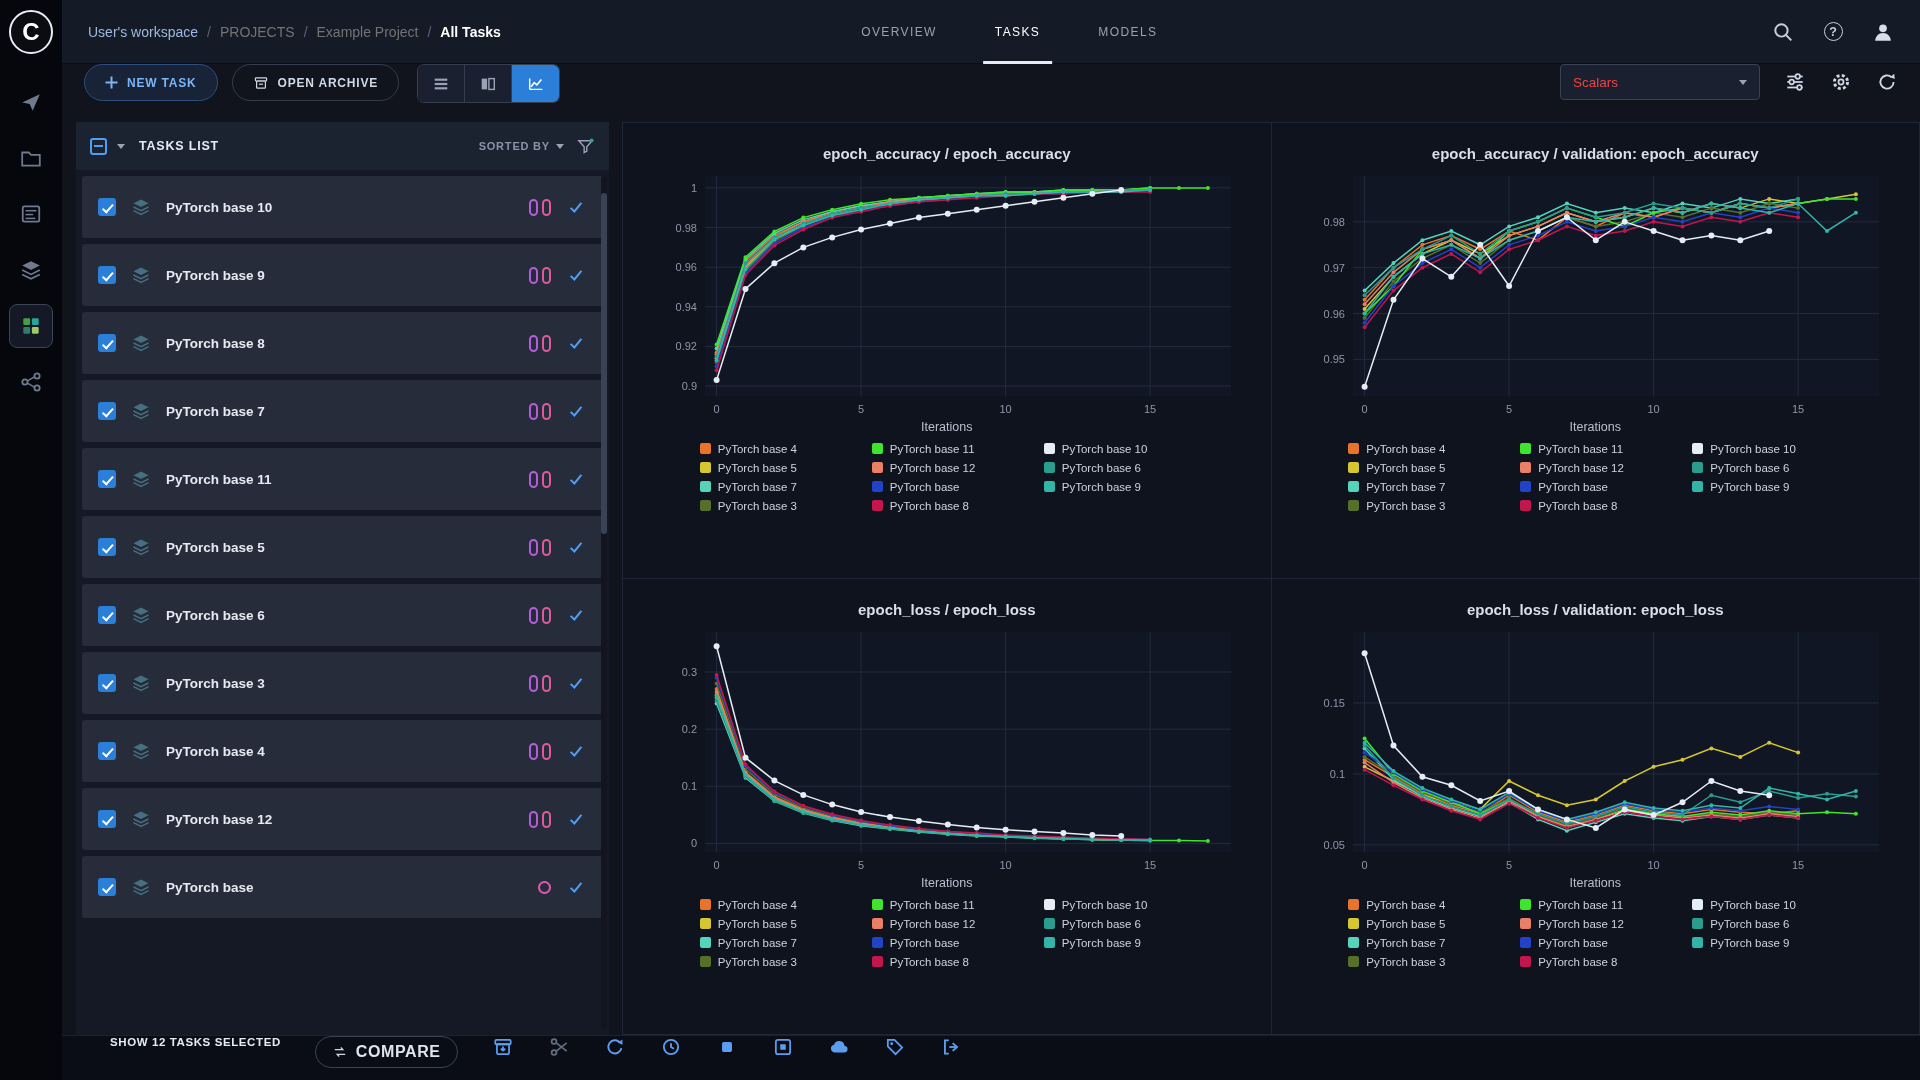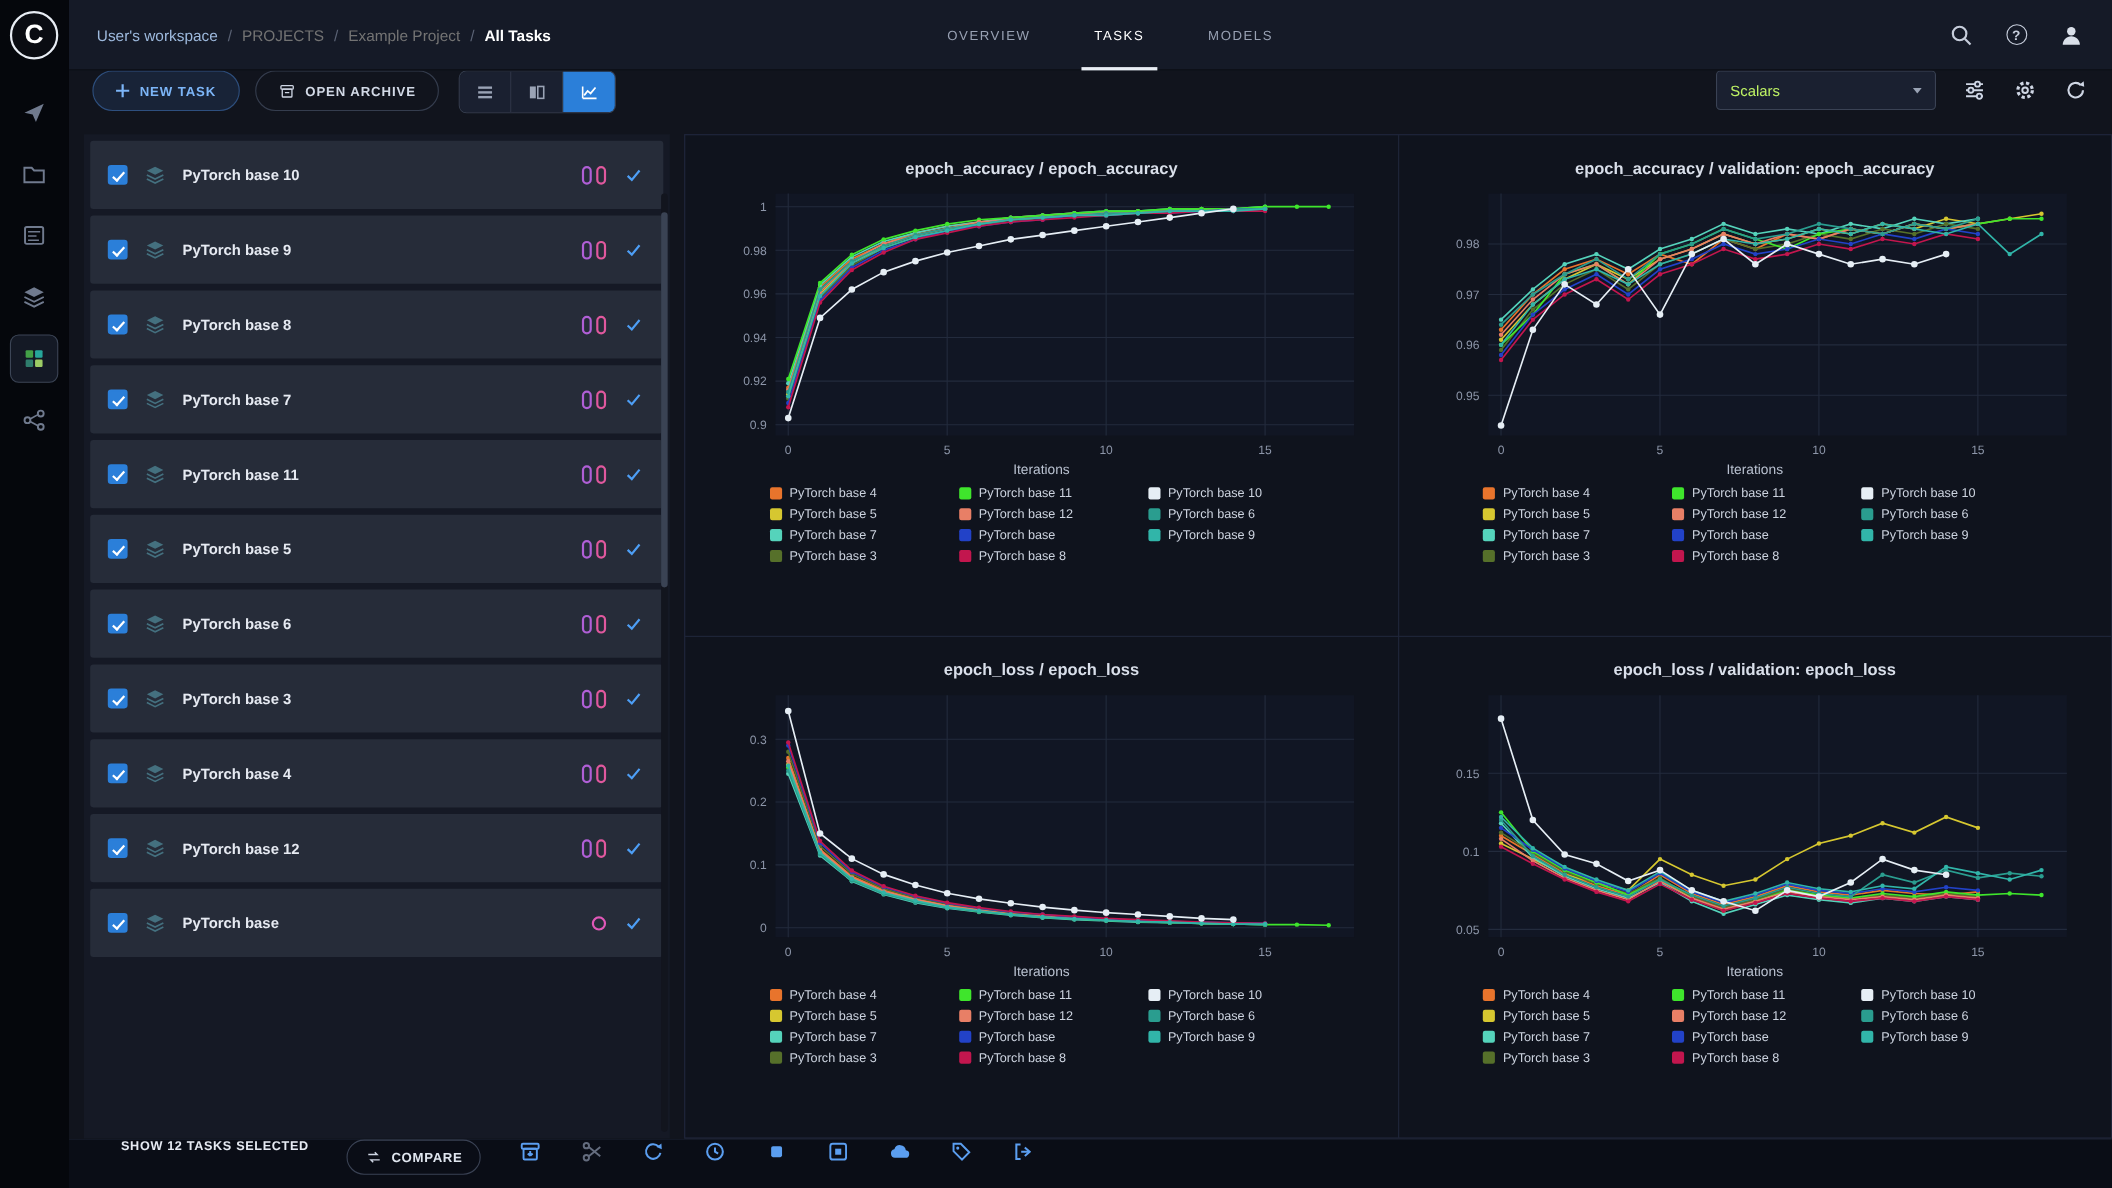"Scalars" .metric-select { color: #bef264 -> #ef4444 }
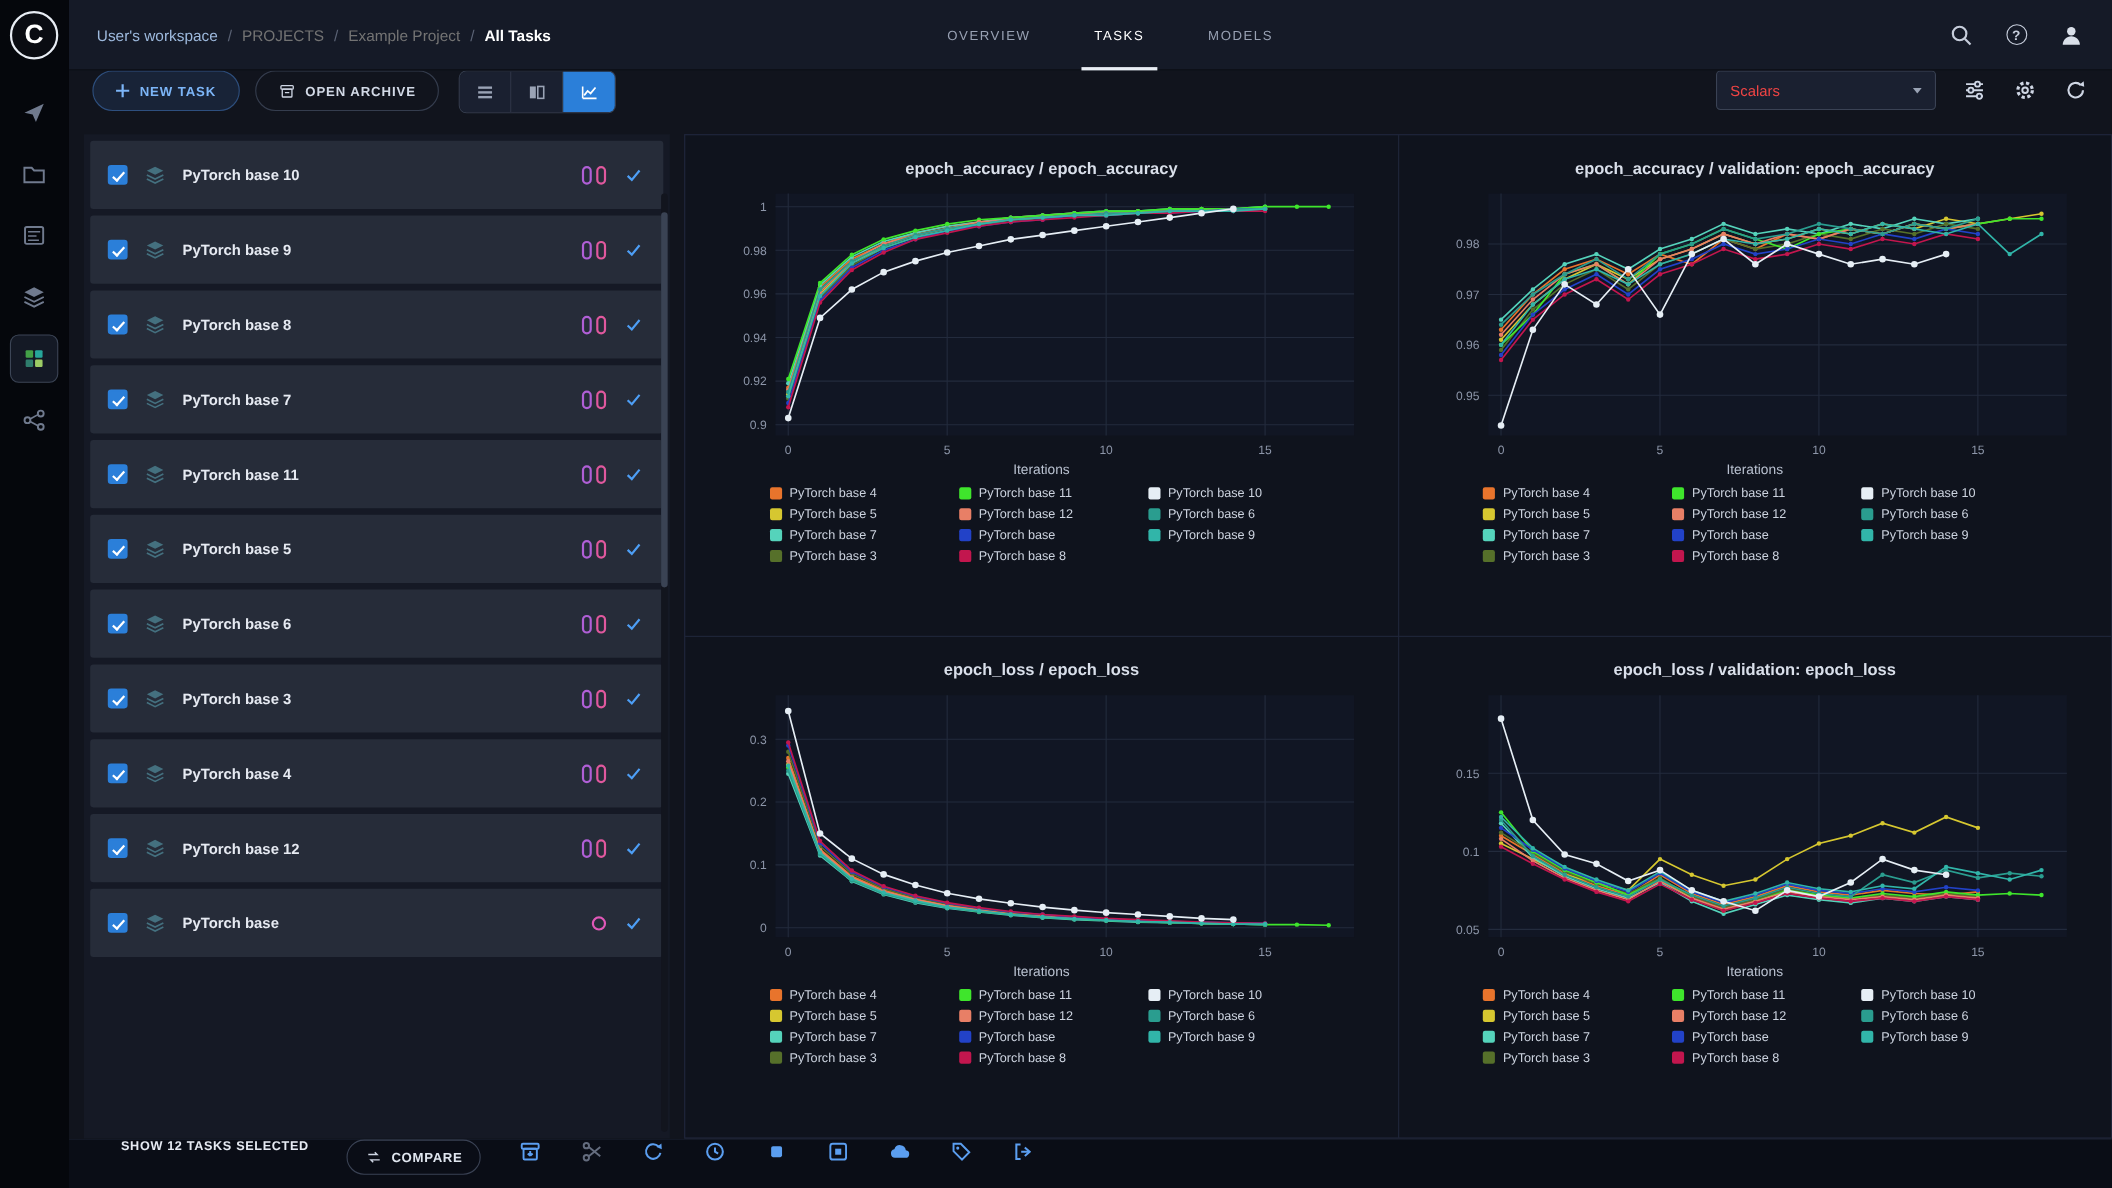"TASKS LIST" div.tasks-header { html: none -> <div> <span></span> <span></span> <span>TASKS LIST</span> <div> <span> <span>SORTED BY</span> <span></span> </span> <span> <svg> <path></path> <circle></circle> </svg> </span> </div> </div> }
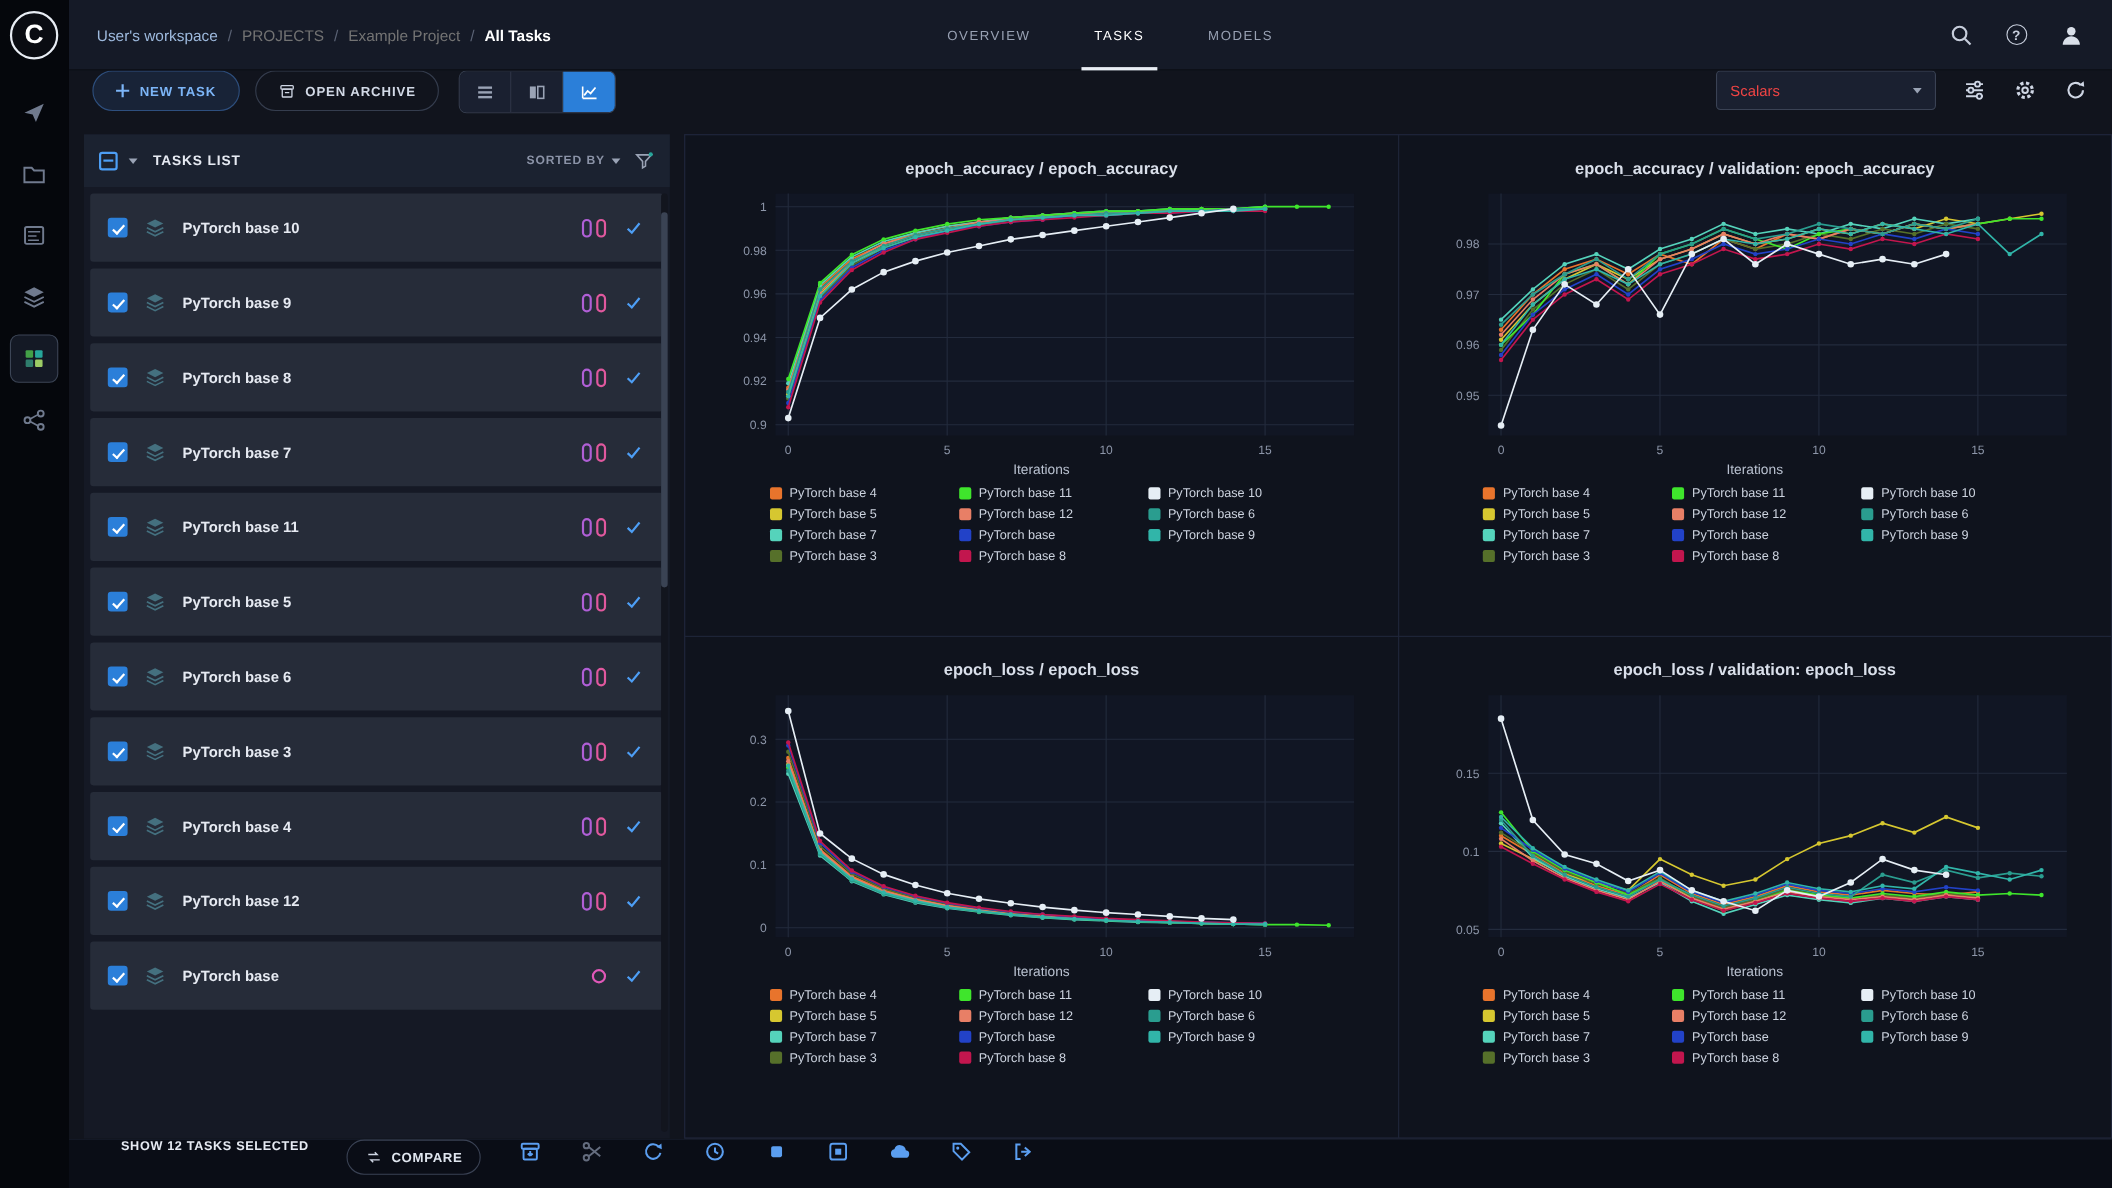"COMPARE" .btn-compare { font-size: 12px -> 16px }
